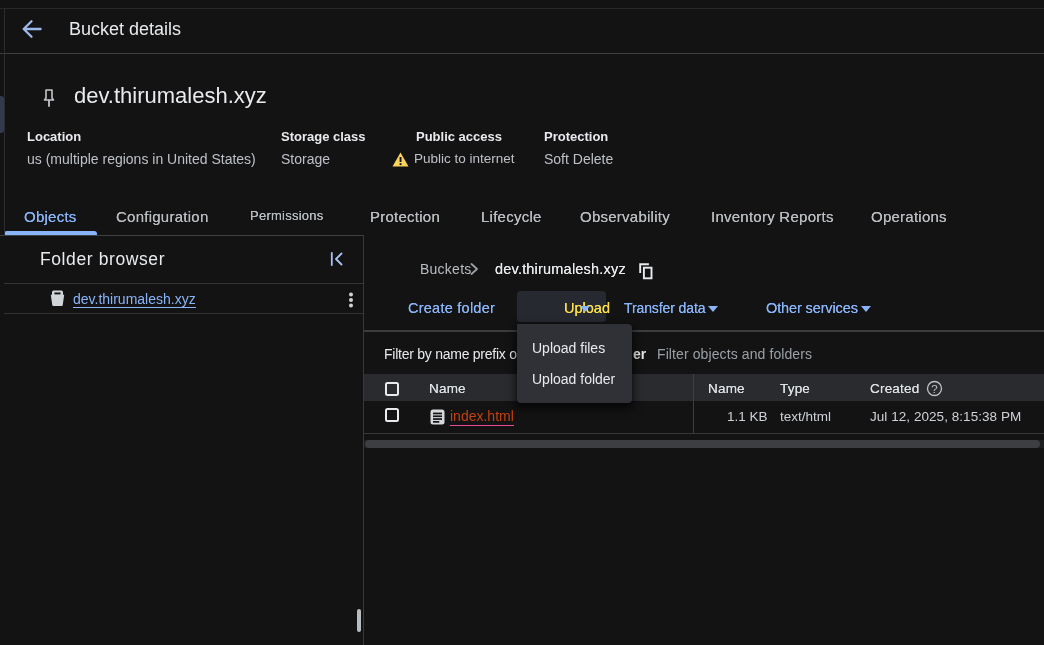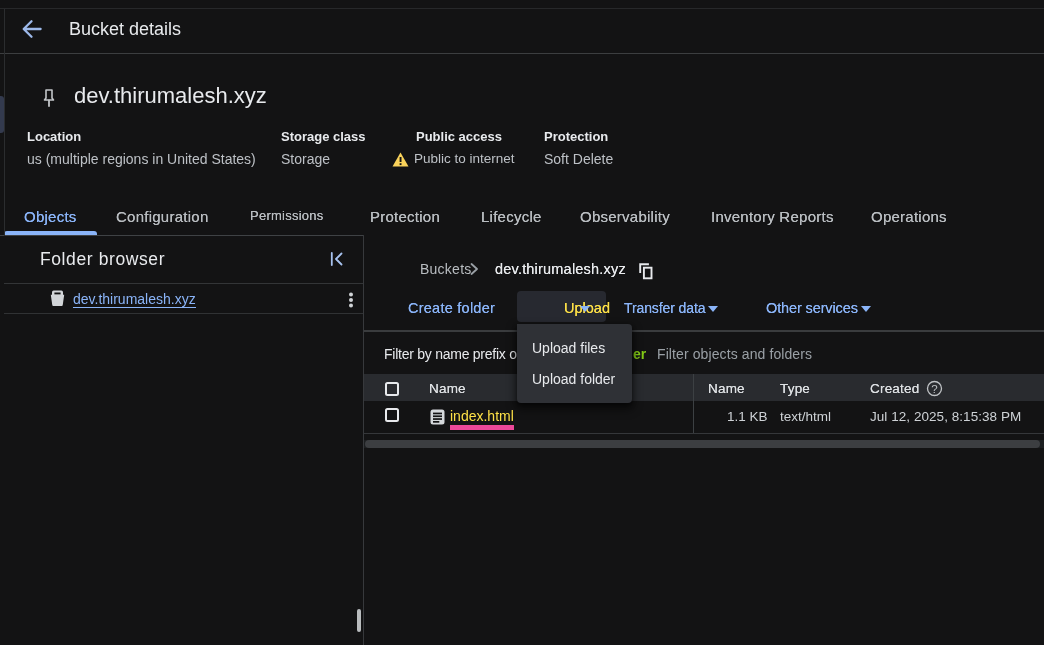"er" div.abs { color: #84cc16 -> #e5e5e5 }
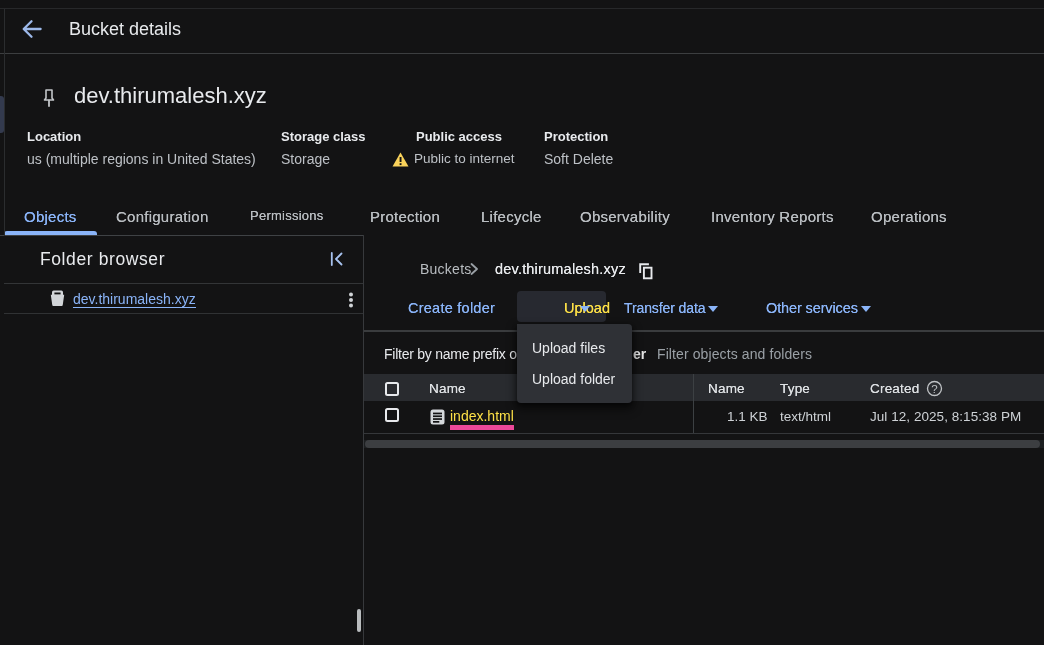"index.html" div.abs { border-bottom: 5px solid #ec4899 -> 1px solid #ec4899; color: #fde047 -> #c2410c }
